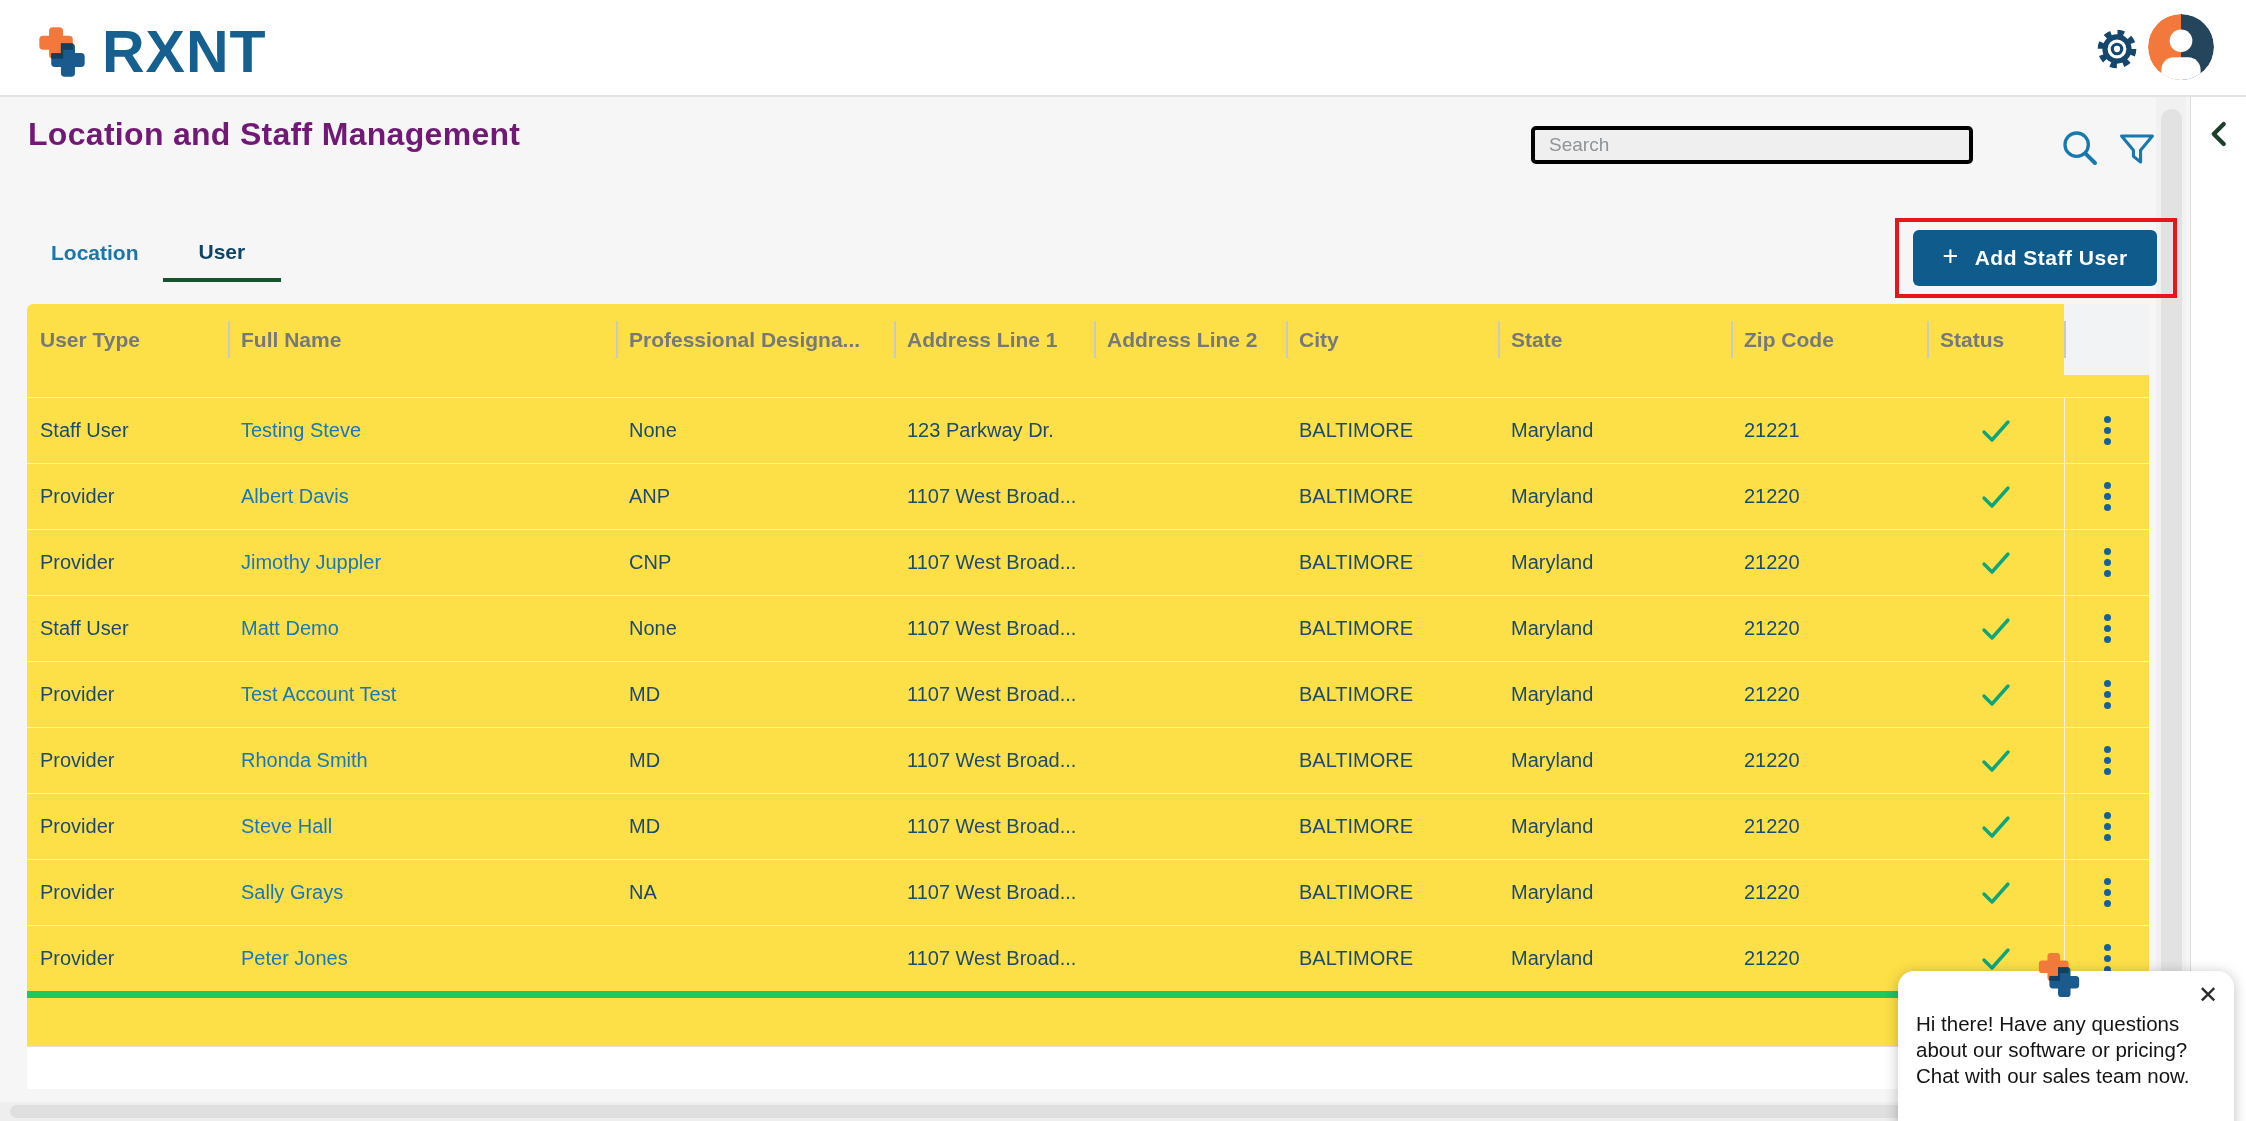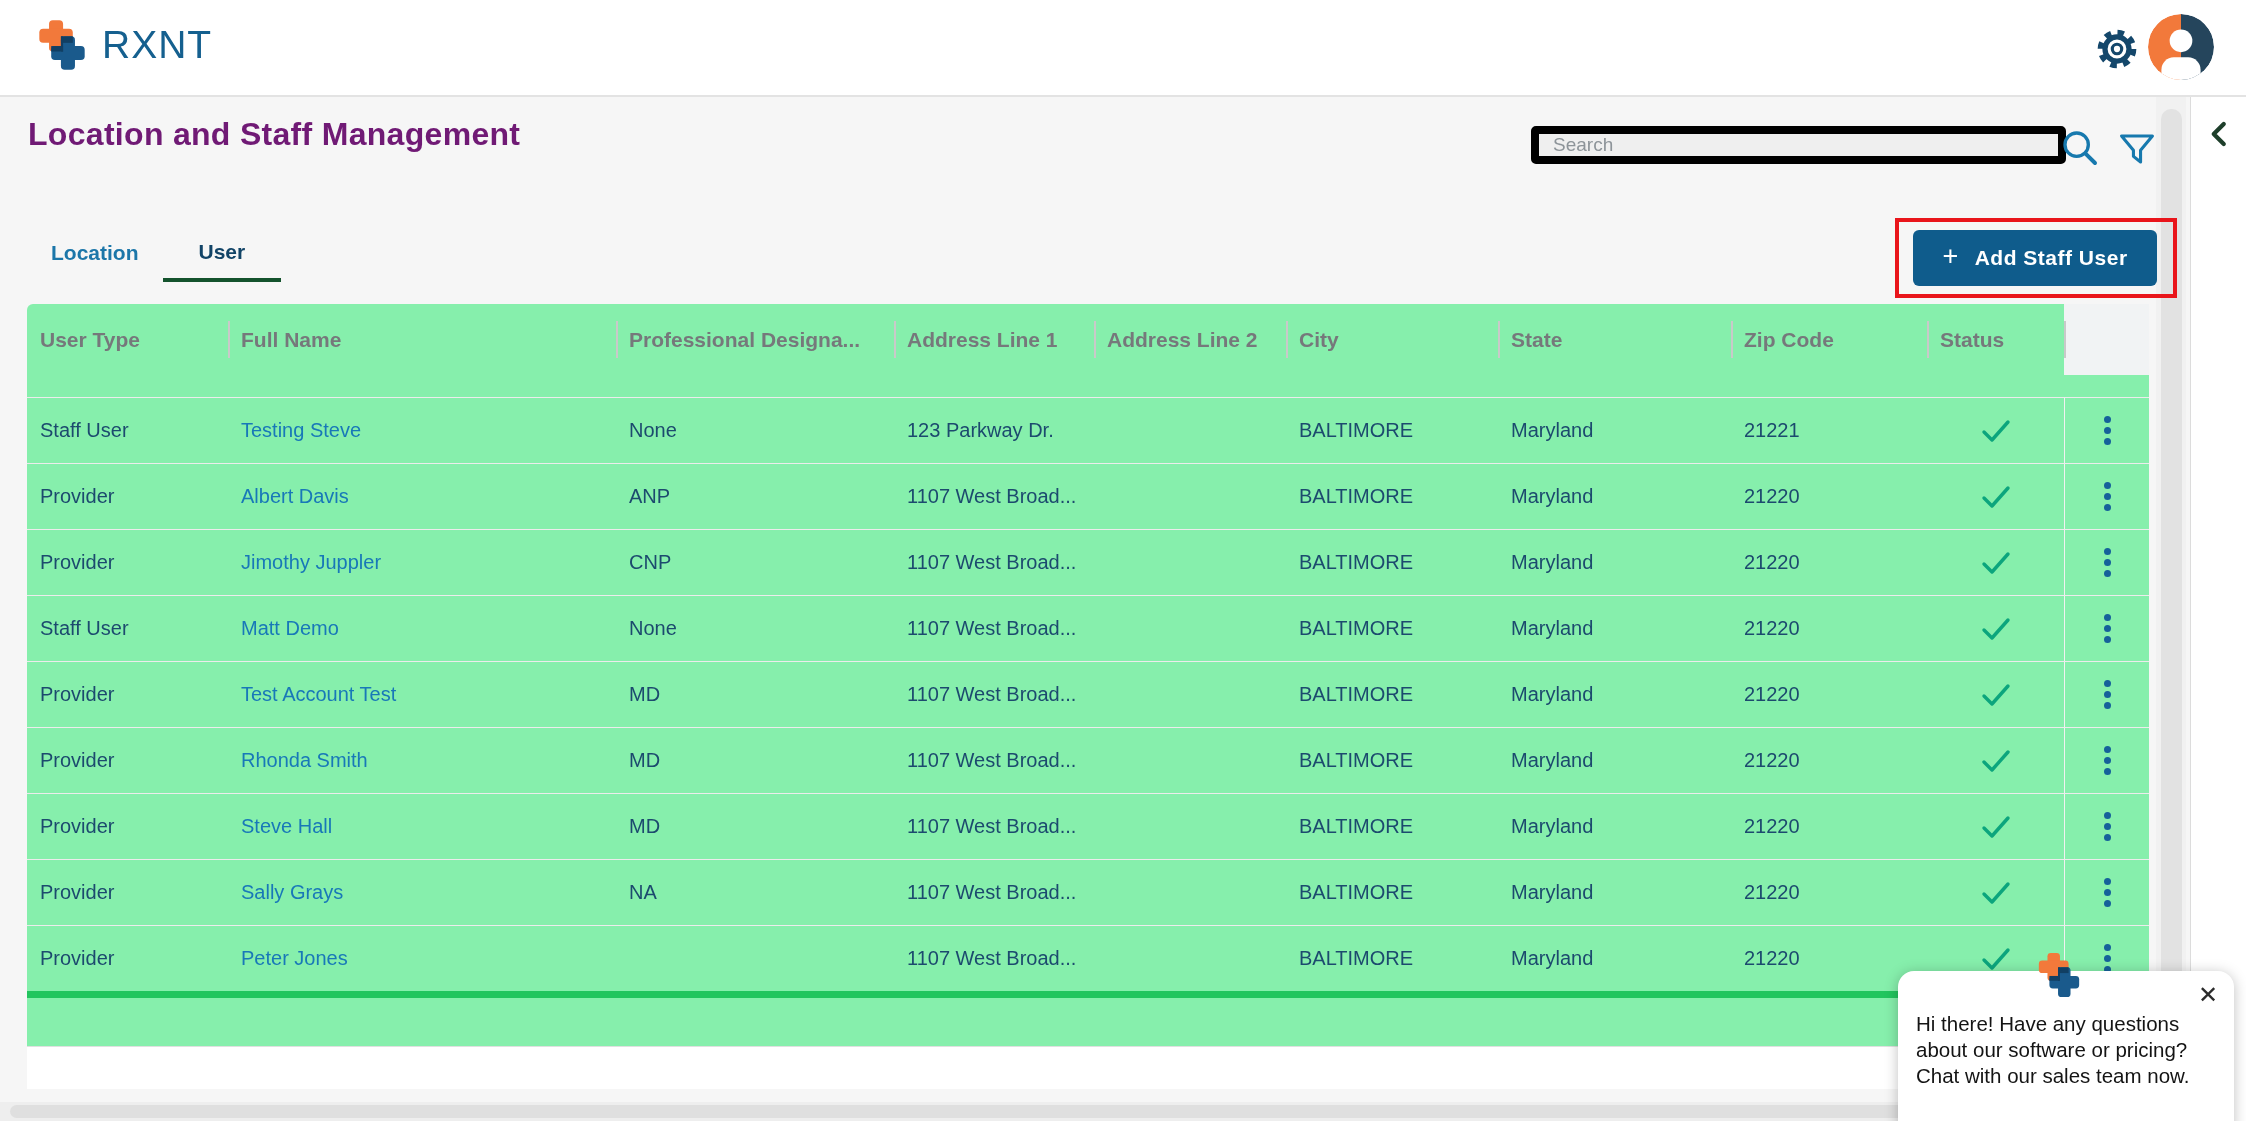"RXNT" .brand-name { font-size: 39px -> 59px; font-weight: normal -> bold }
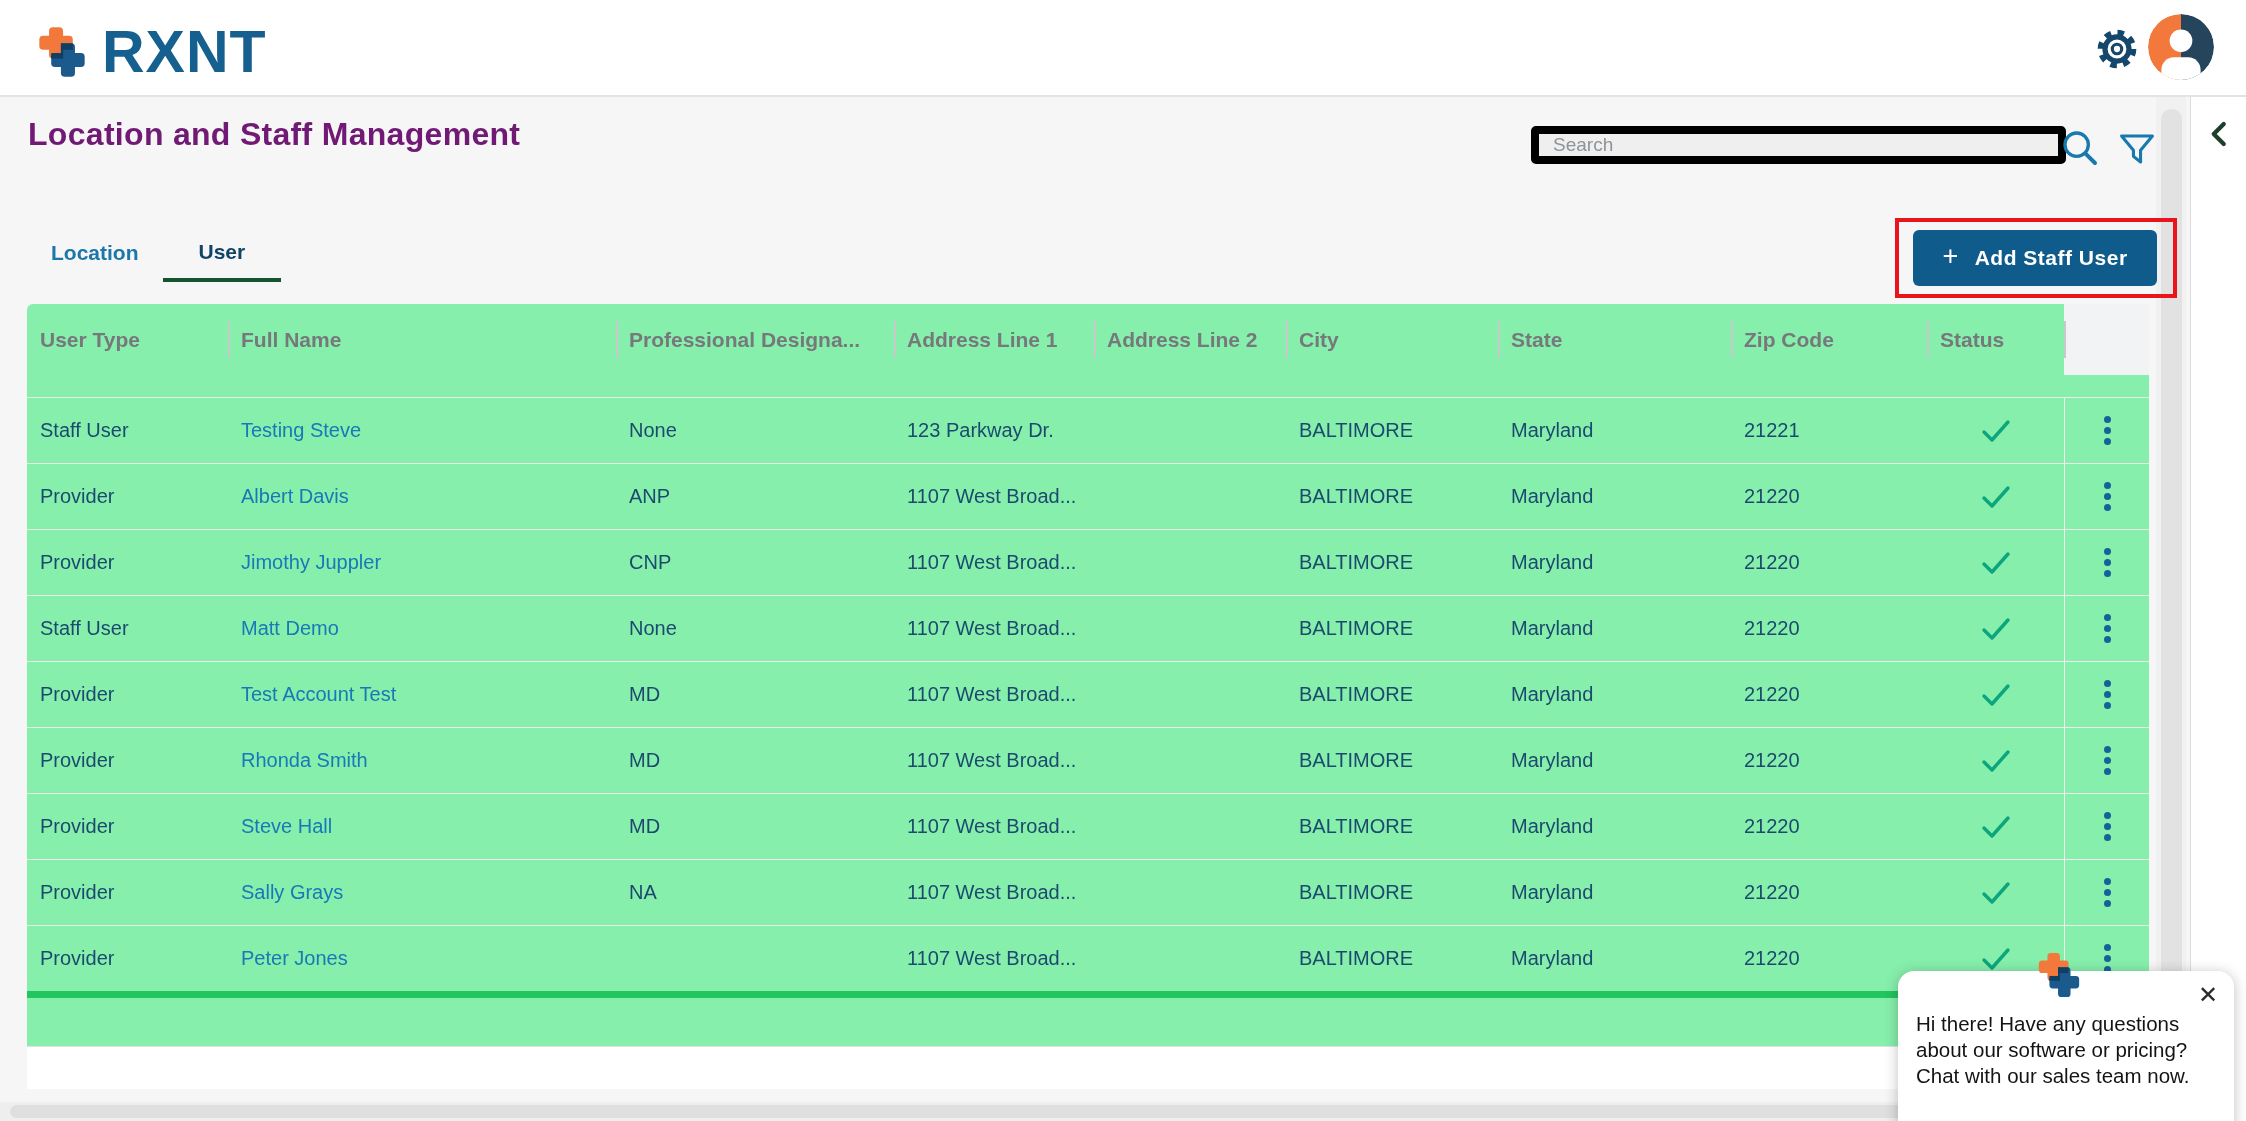"Search" .search-input { border: 8px solid #000000 -> 4px solid #000000; width: 535px -> 442px }
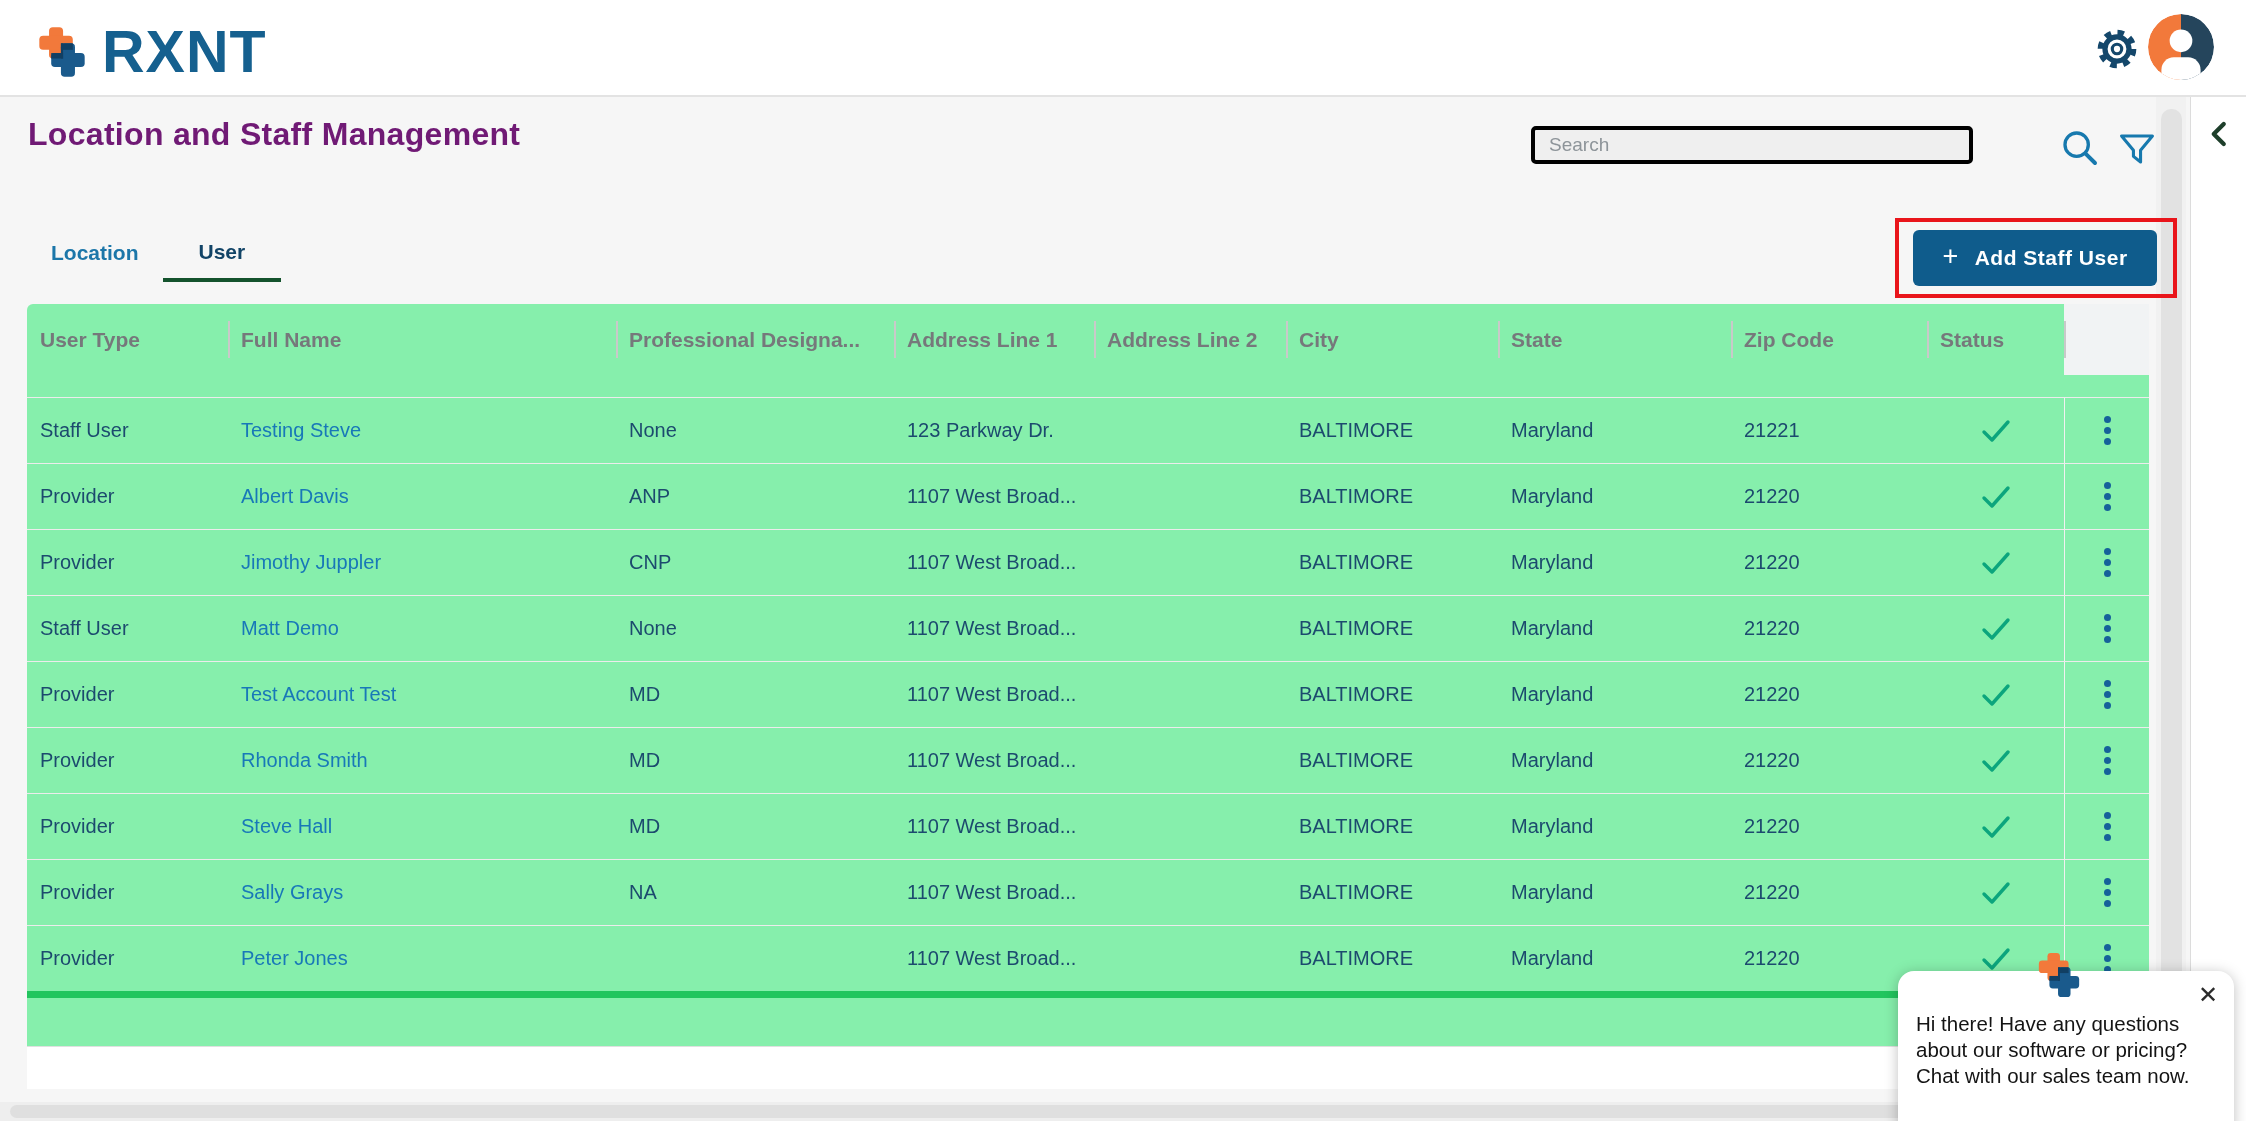"User Type" .panel { background: #86efac -> #fde047 }
